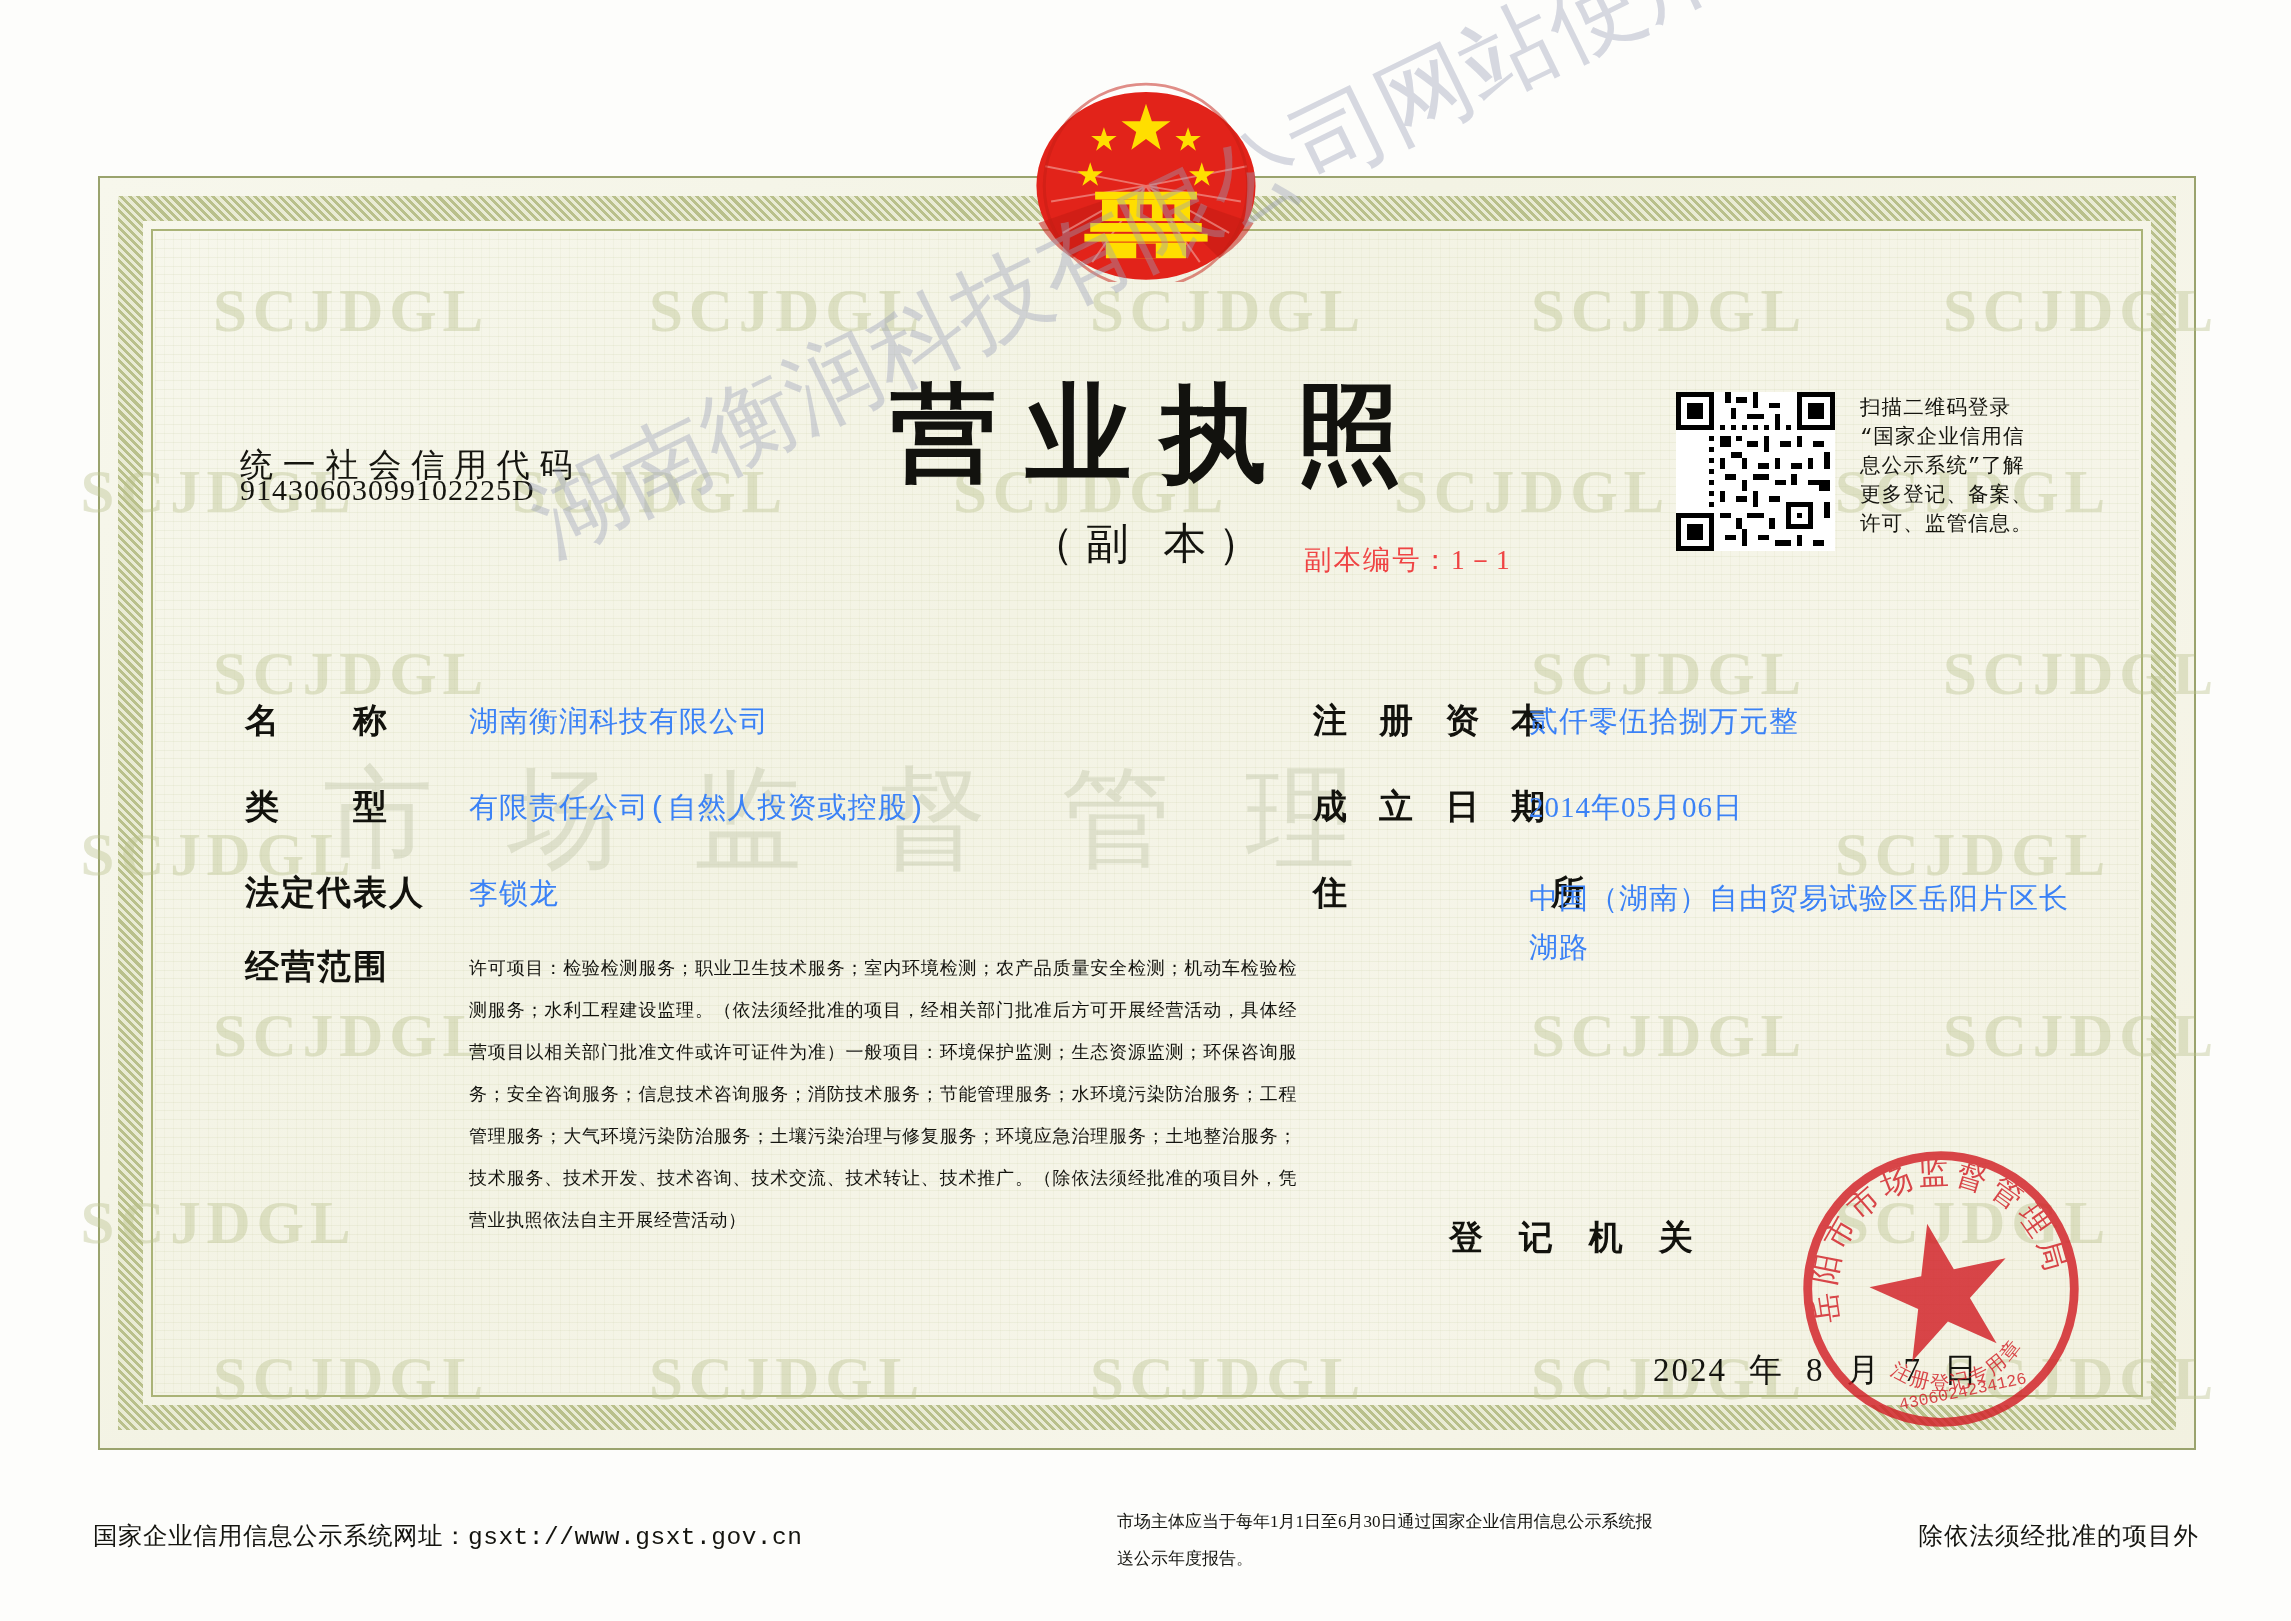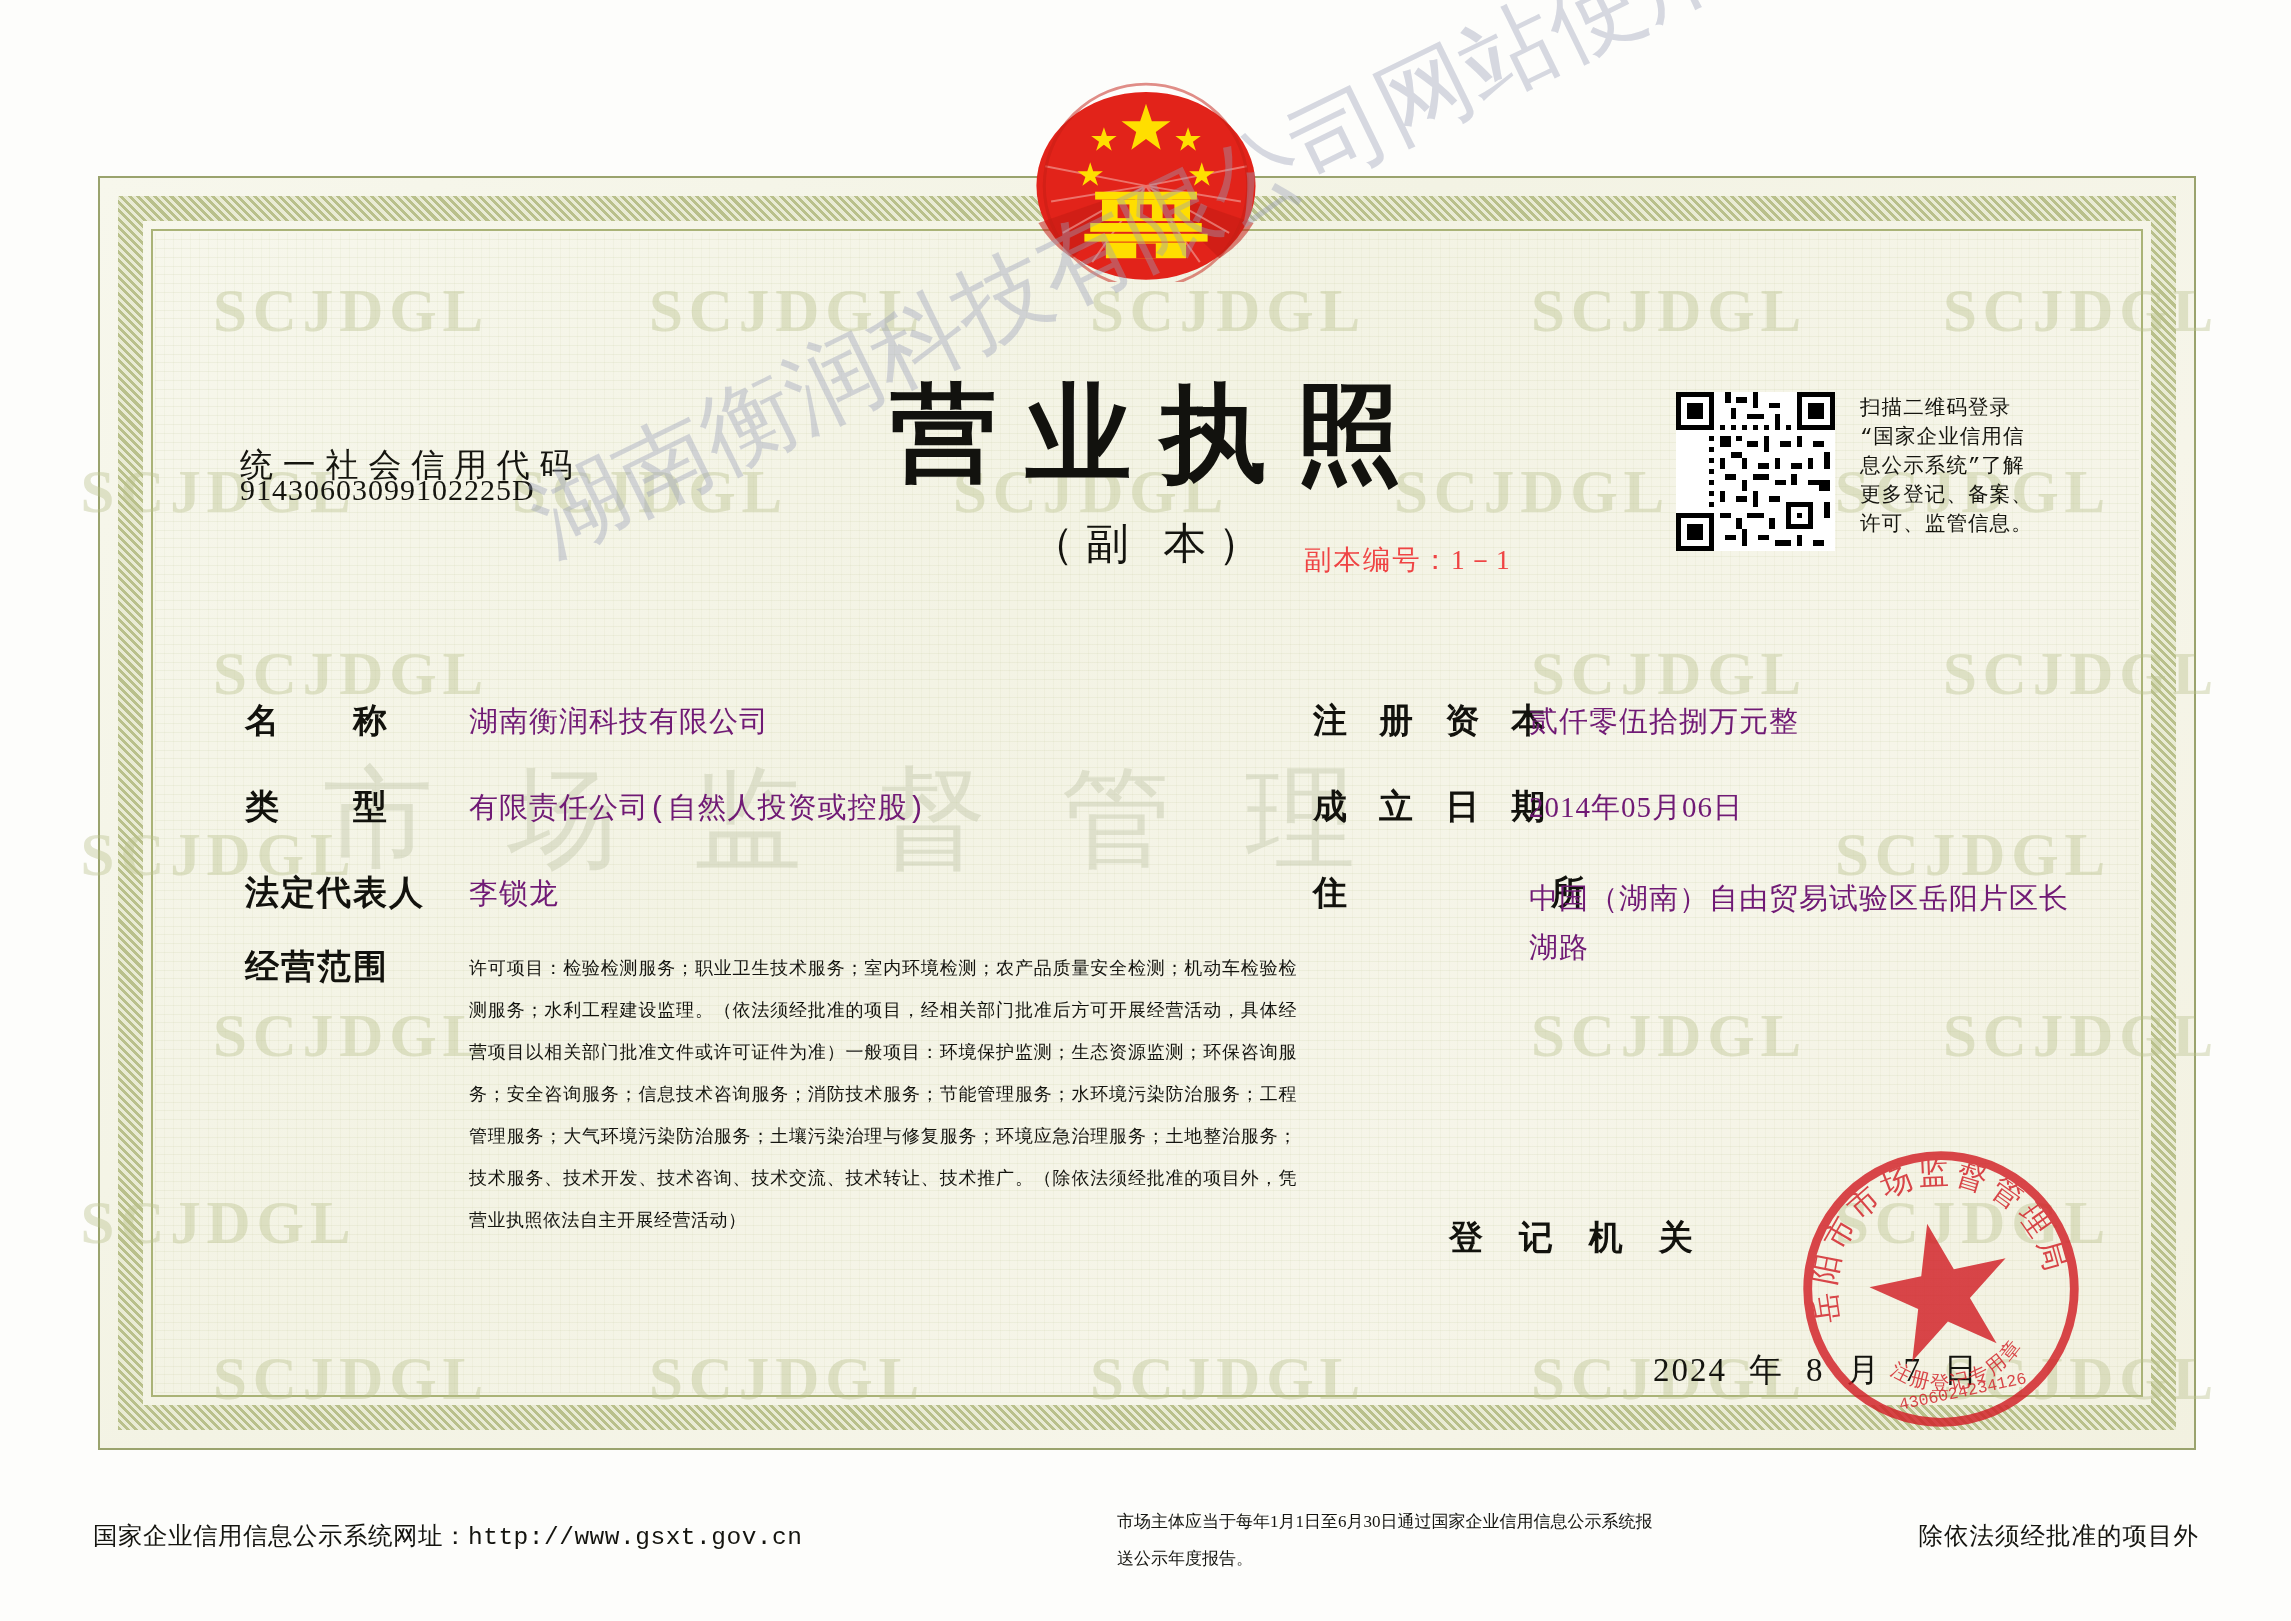"湖南衡润科技有限公司" .fv { color: #701a75 -> #3b82f6 }
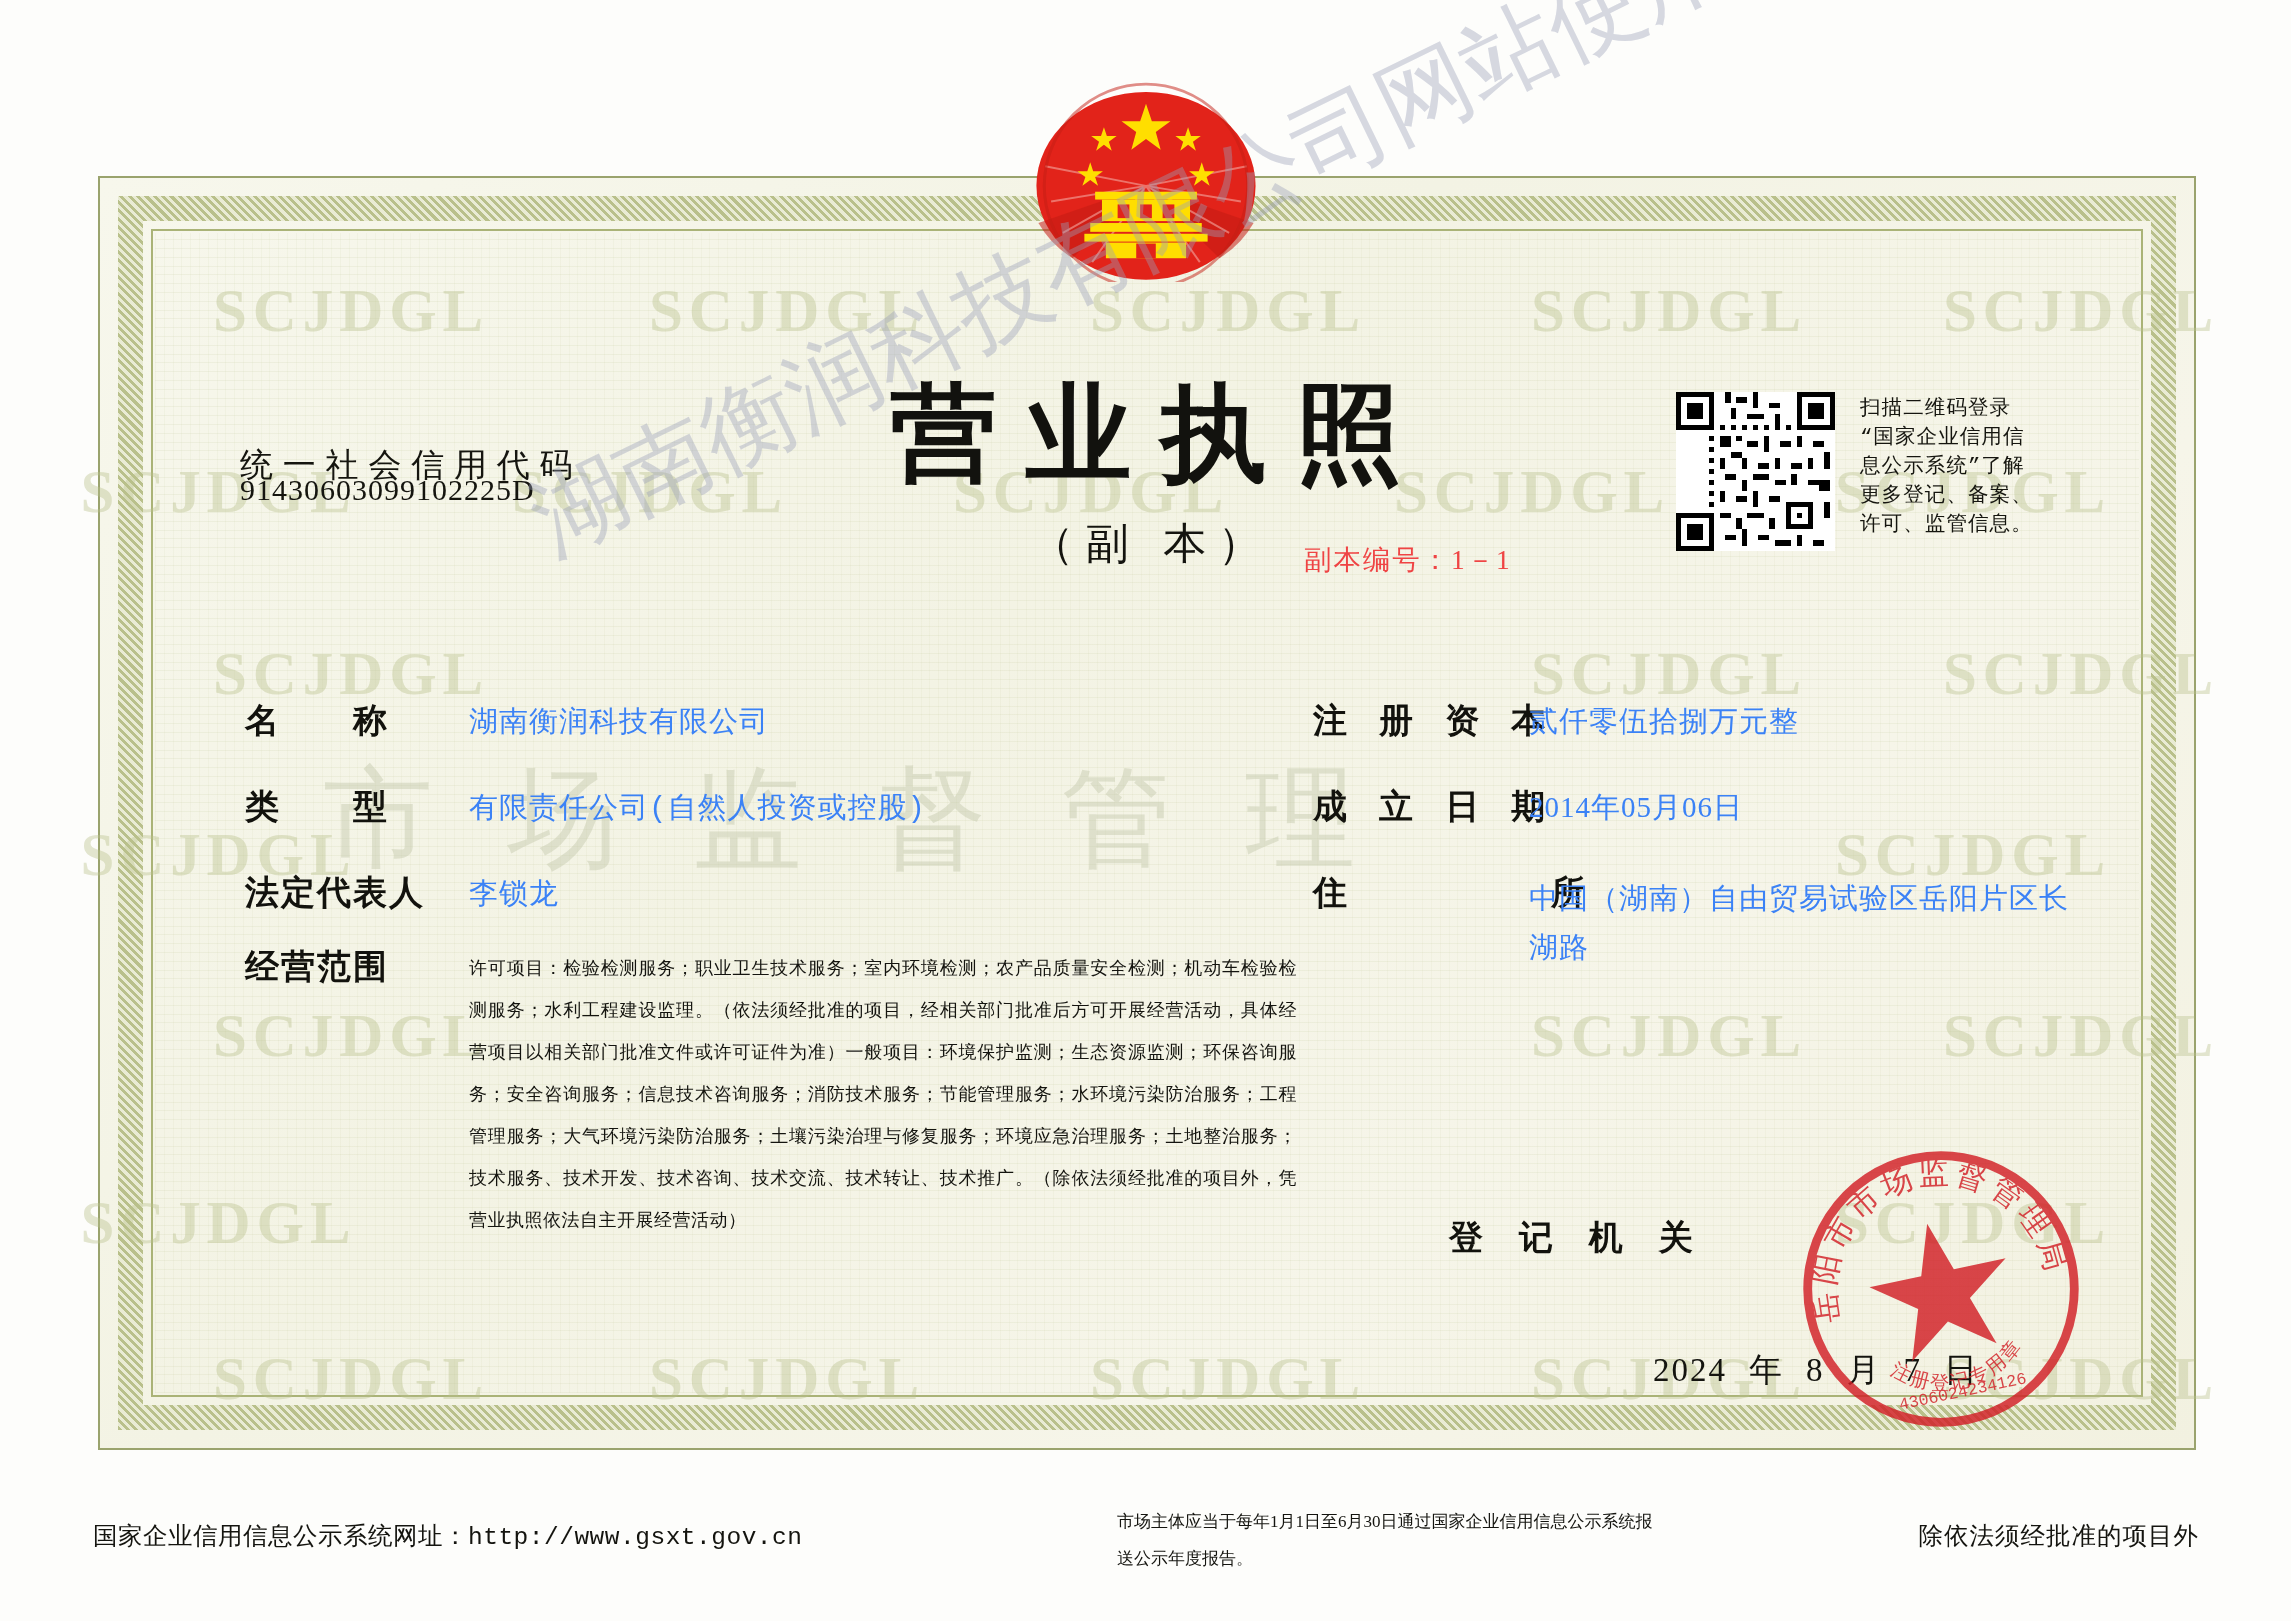"http://www.gsxt.gov.cn" span.mono { text: http://www.gsxt.gov.cn -> gsxt://www.gsxt.gov.cn }
